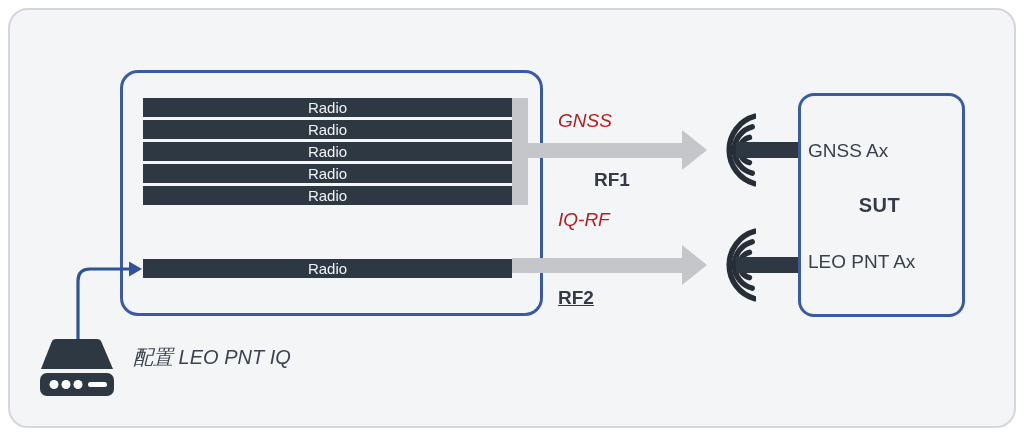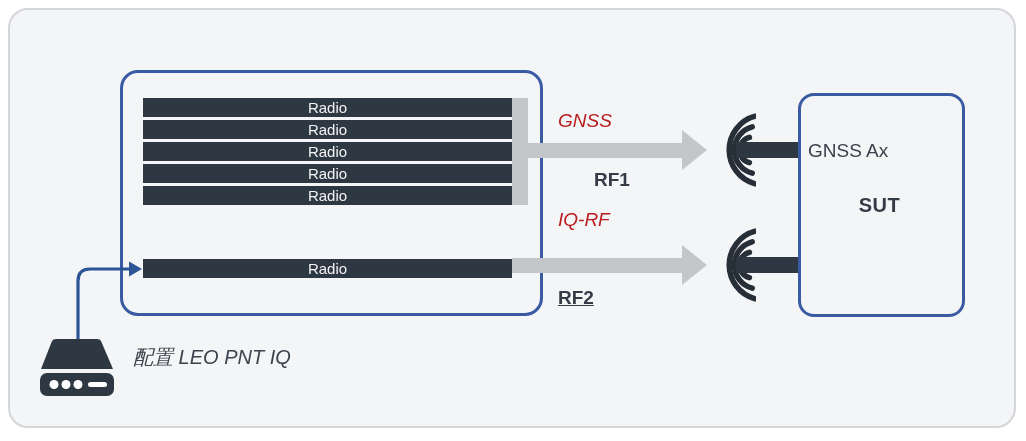"LEO PNT Ax" div.ax-label { html: none -> <div>LEO PNT Ax</div> }
